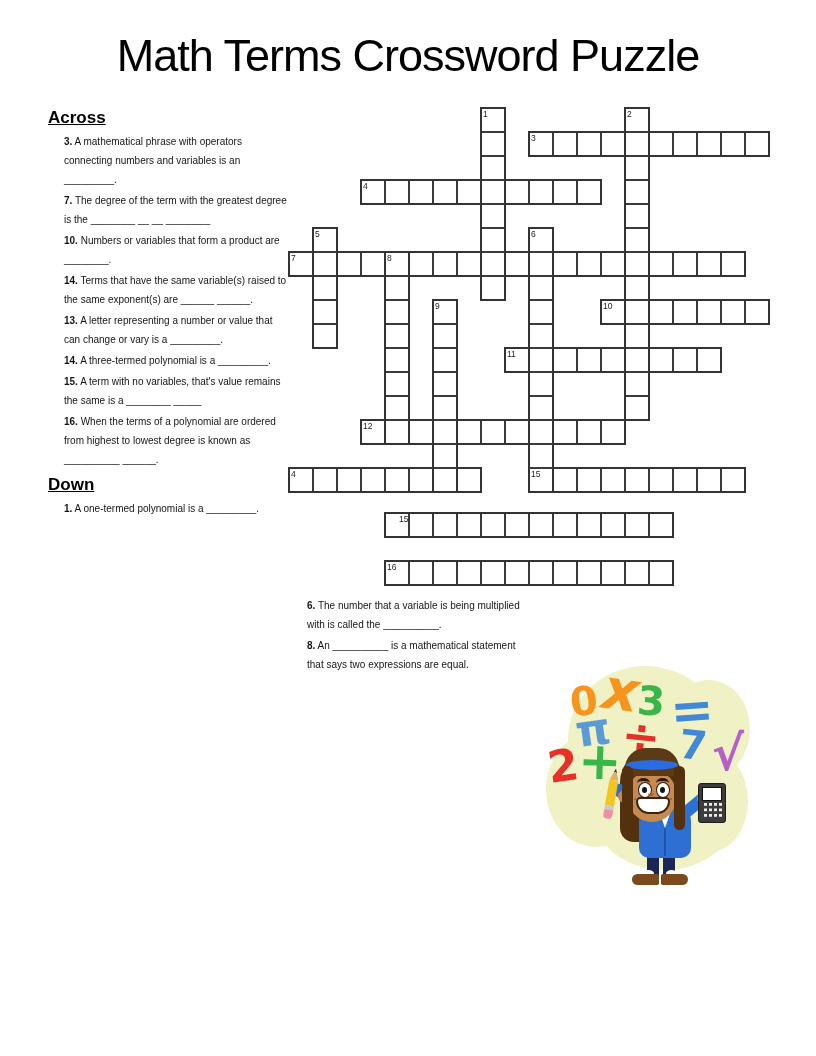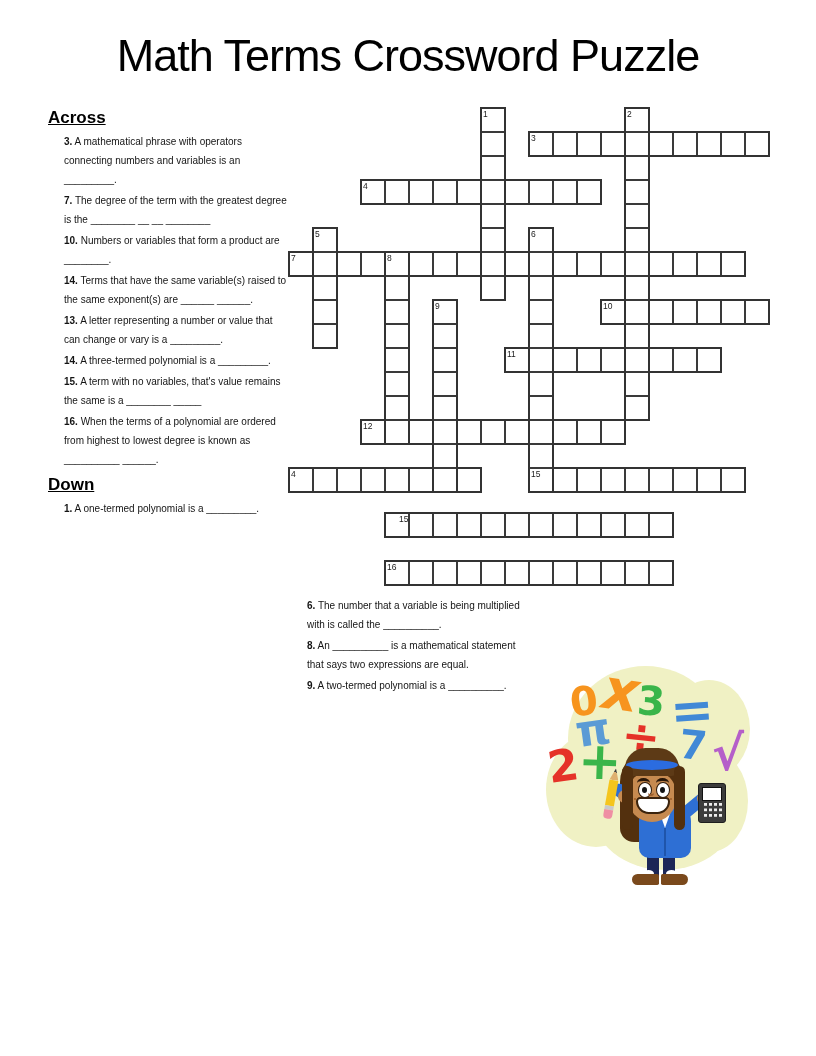"9. A two-termed polynomial is" p.clue { html: <p><b>9.</b> A two-termed polynomial is a __________.</p> -> none }
